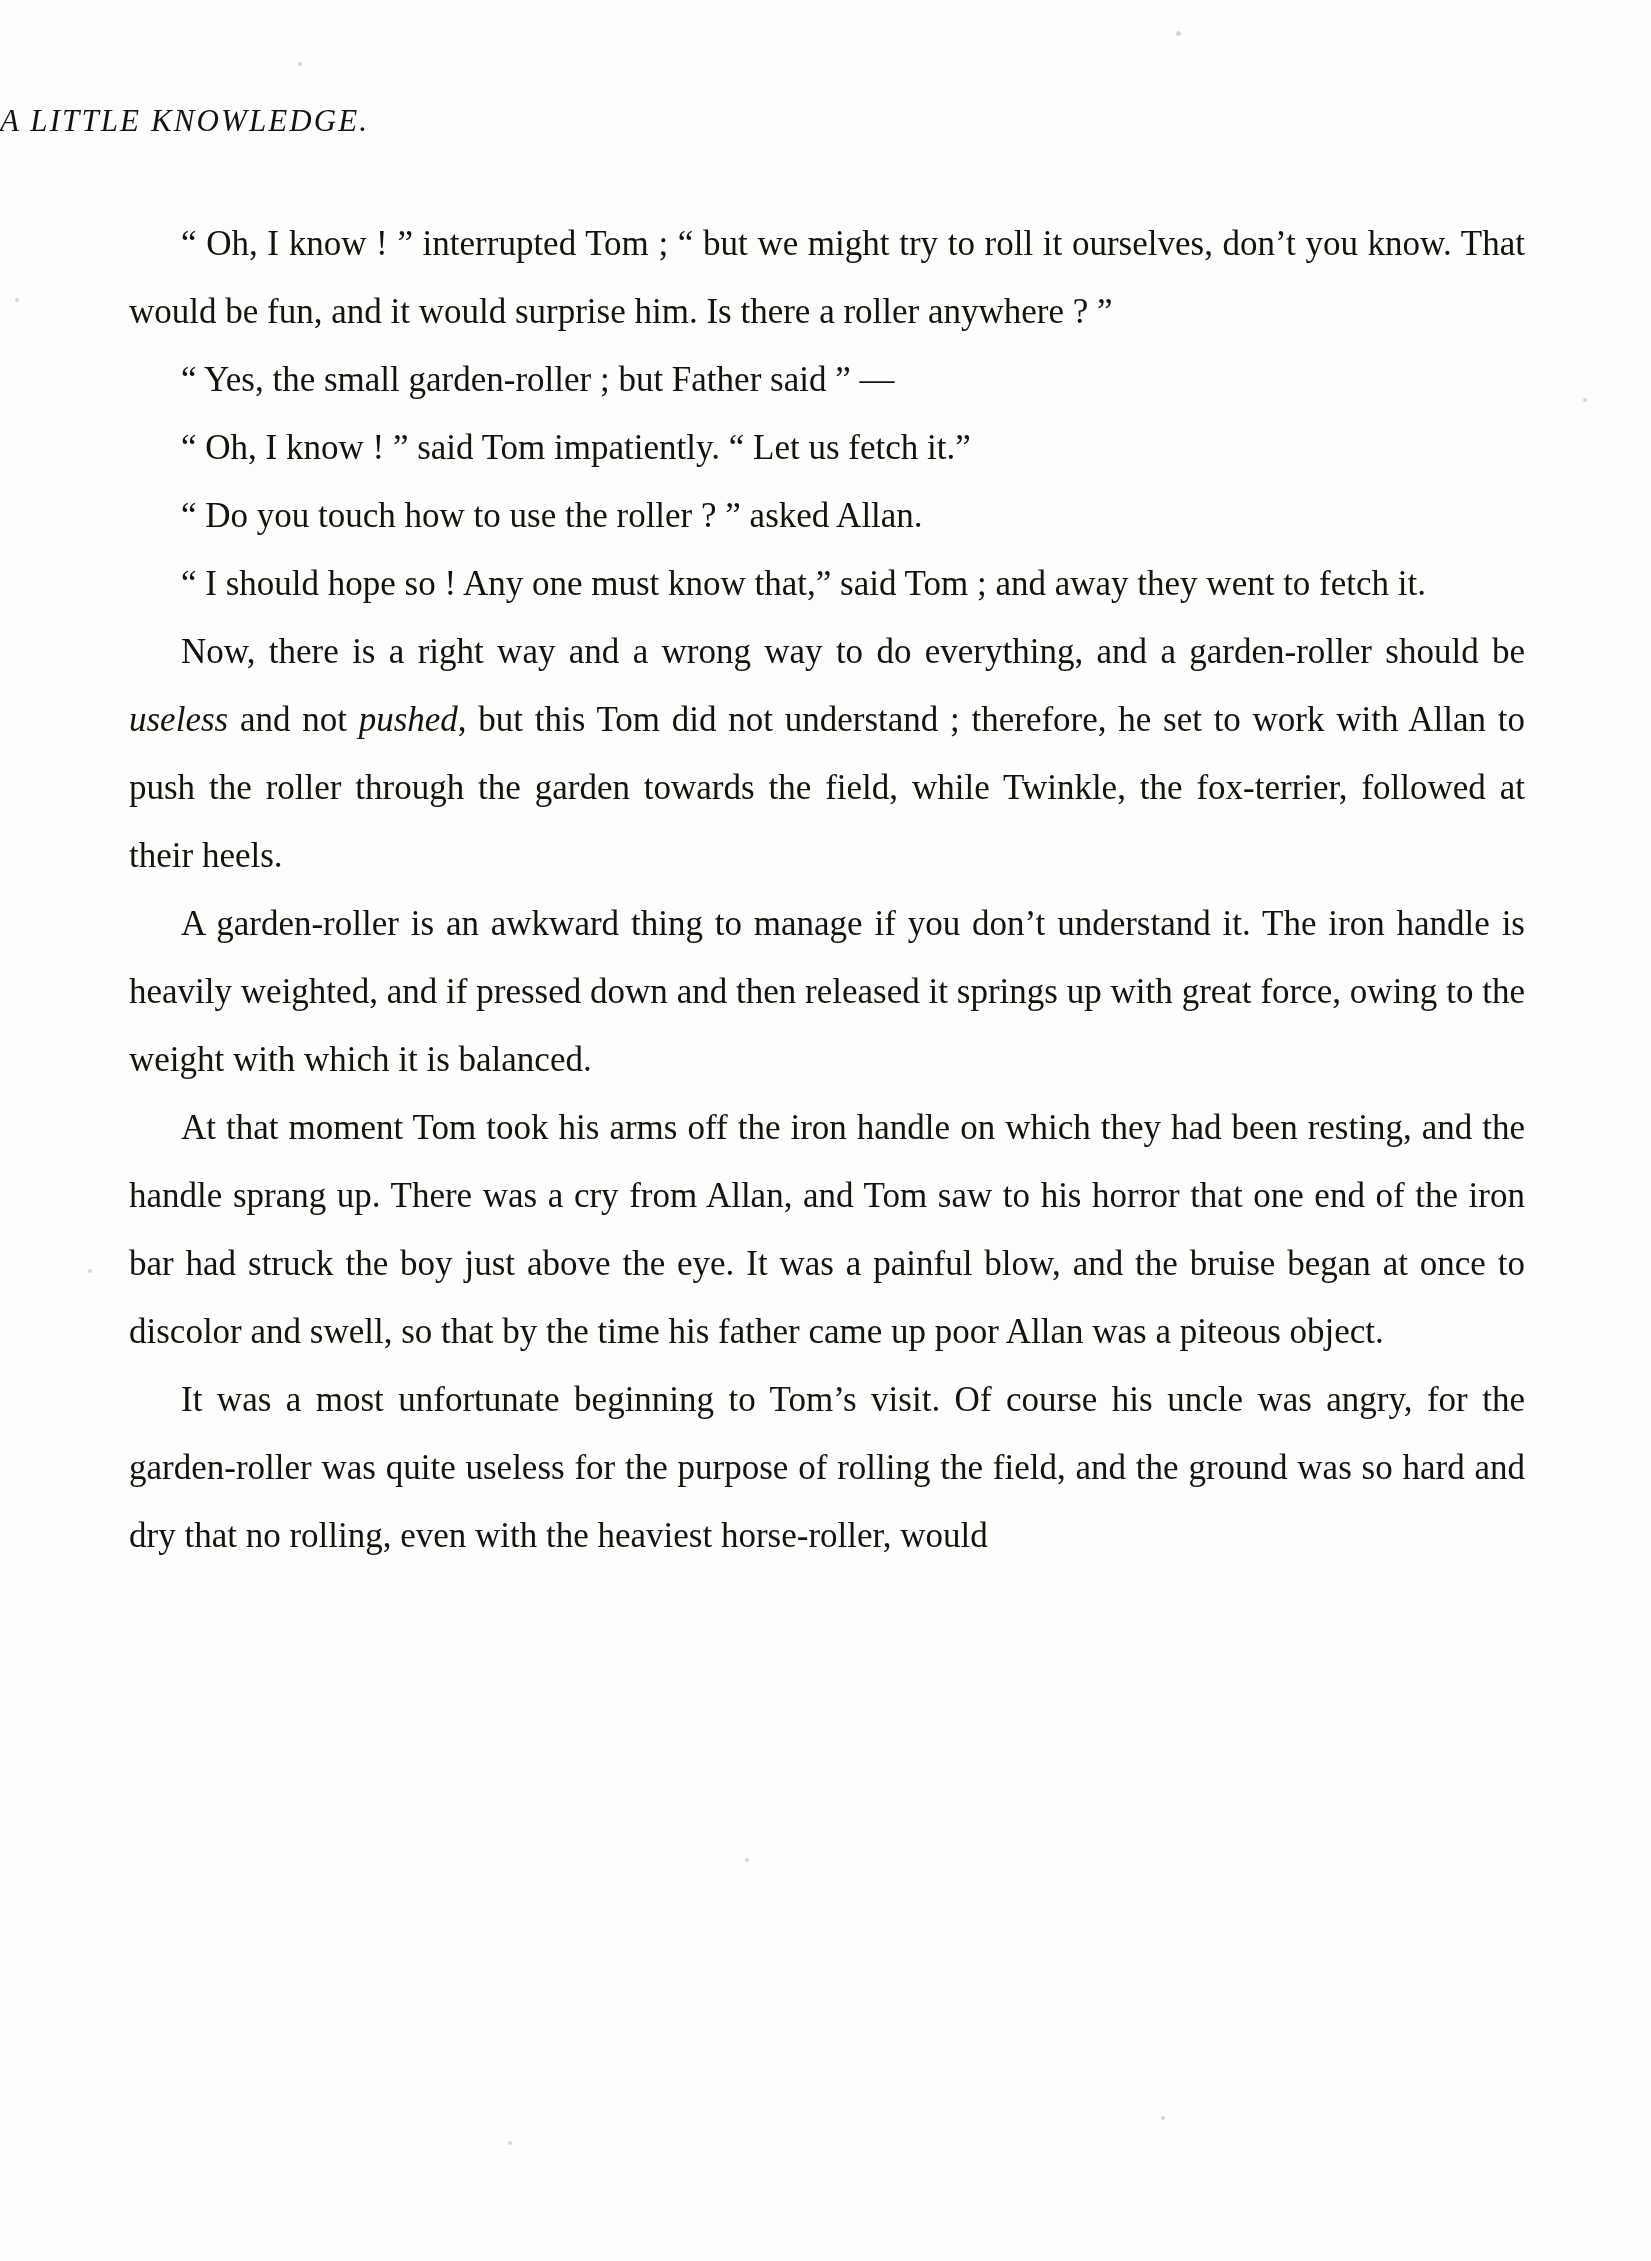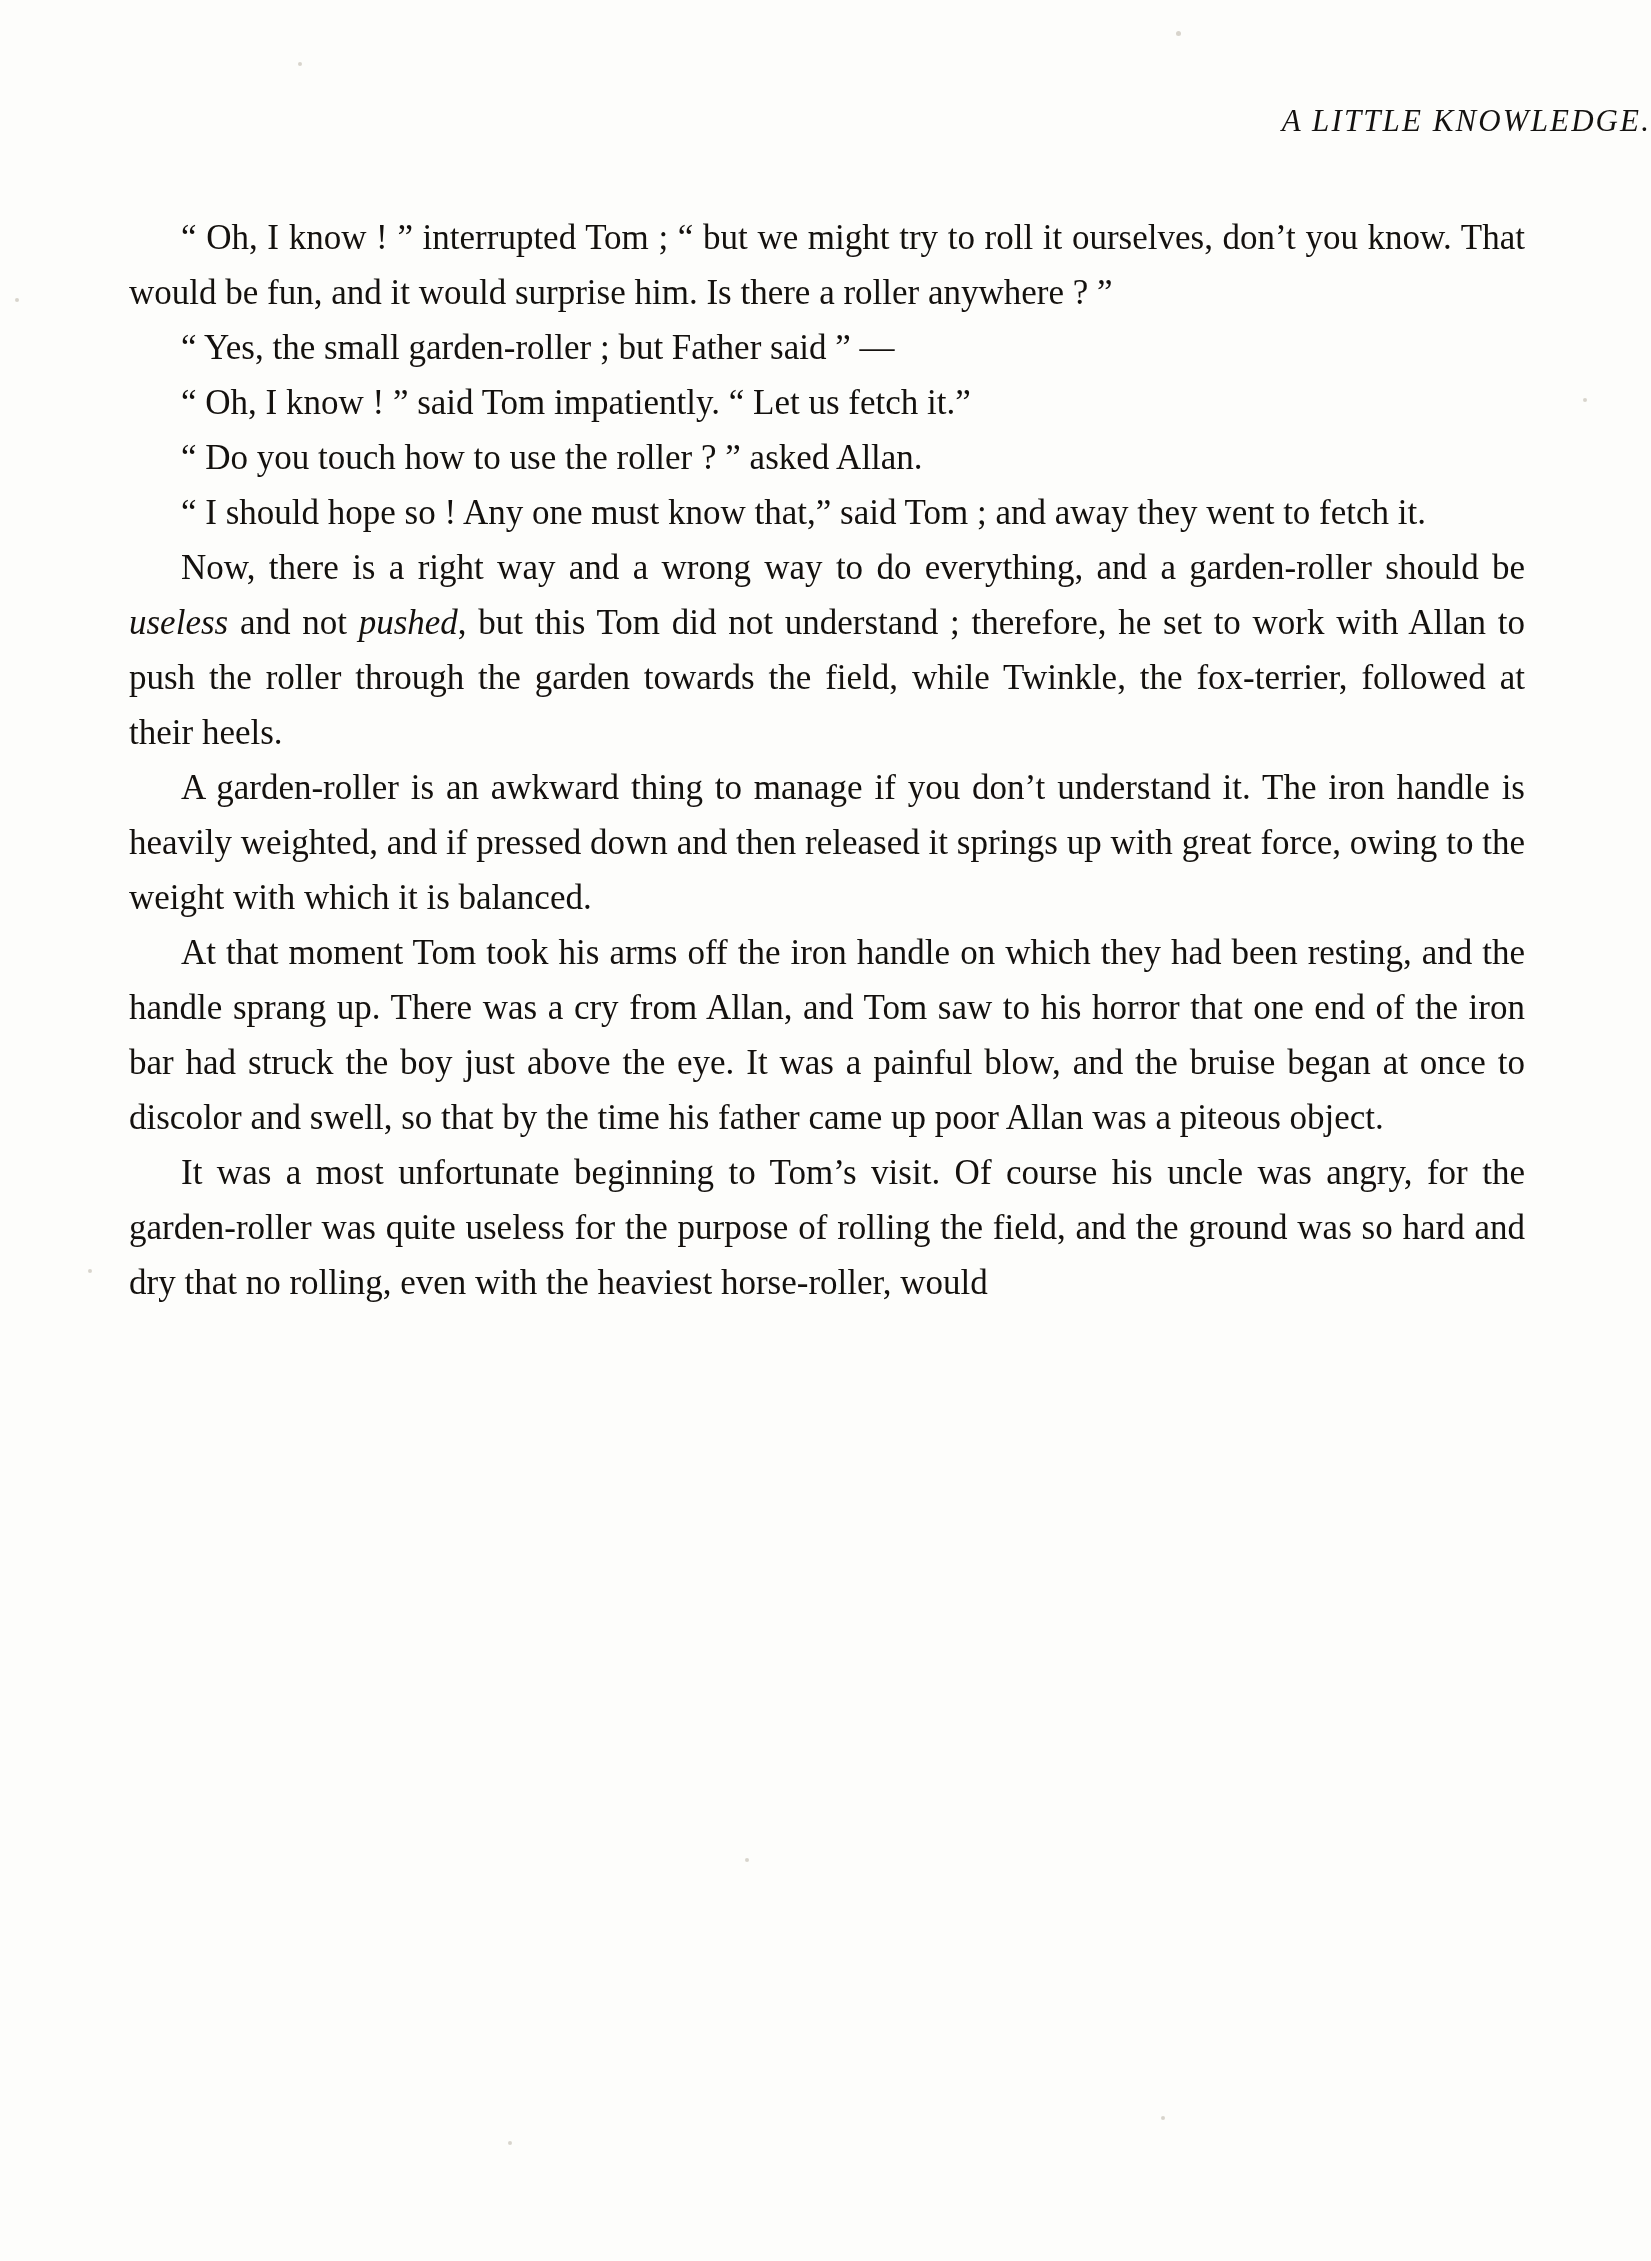"A LITTLE KNOWLEDGE." .running-head { text-align: right -> left }
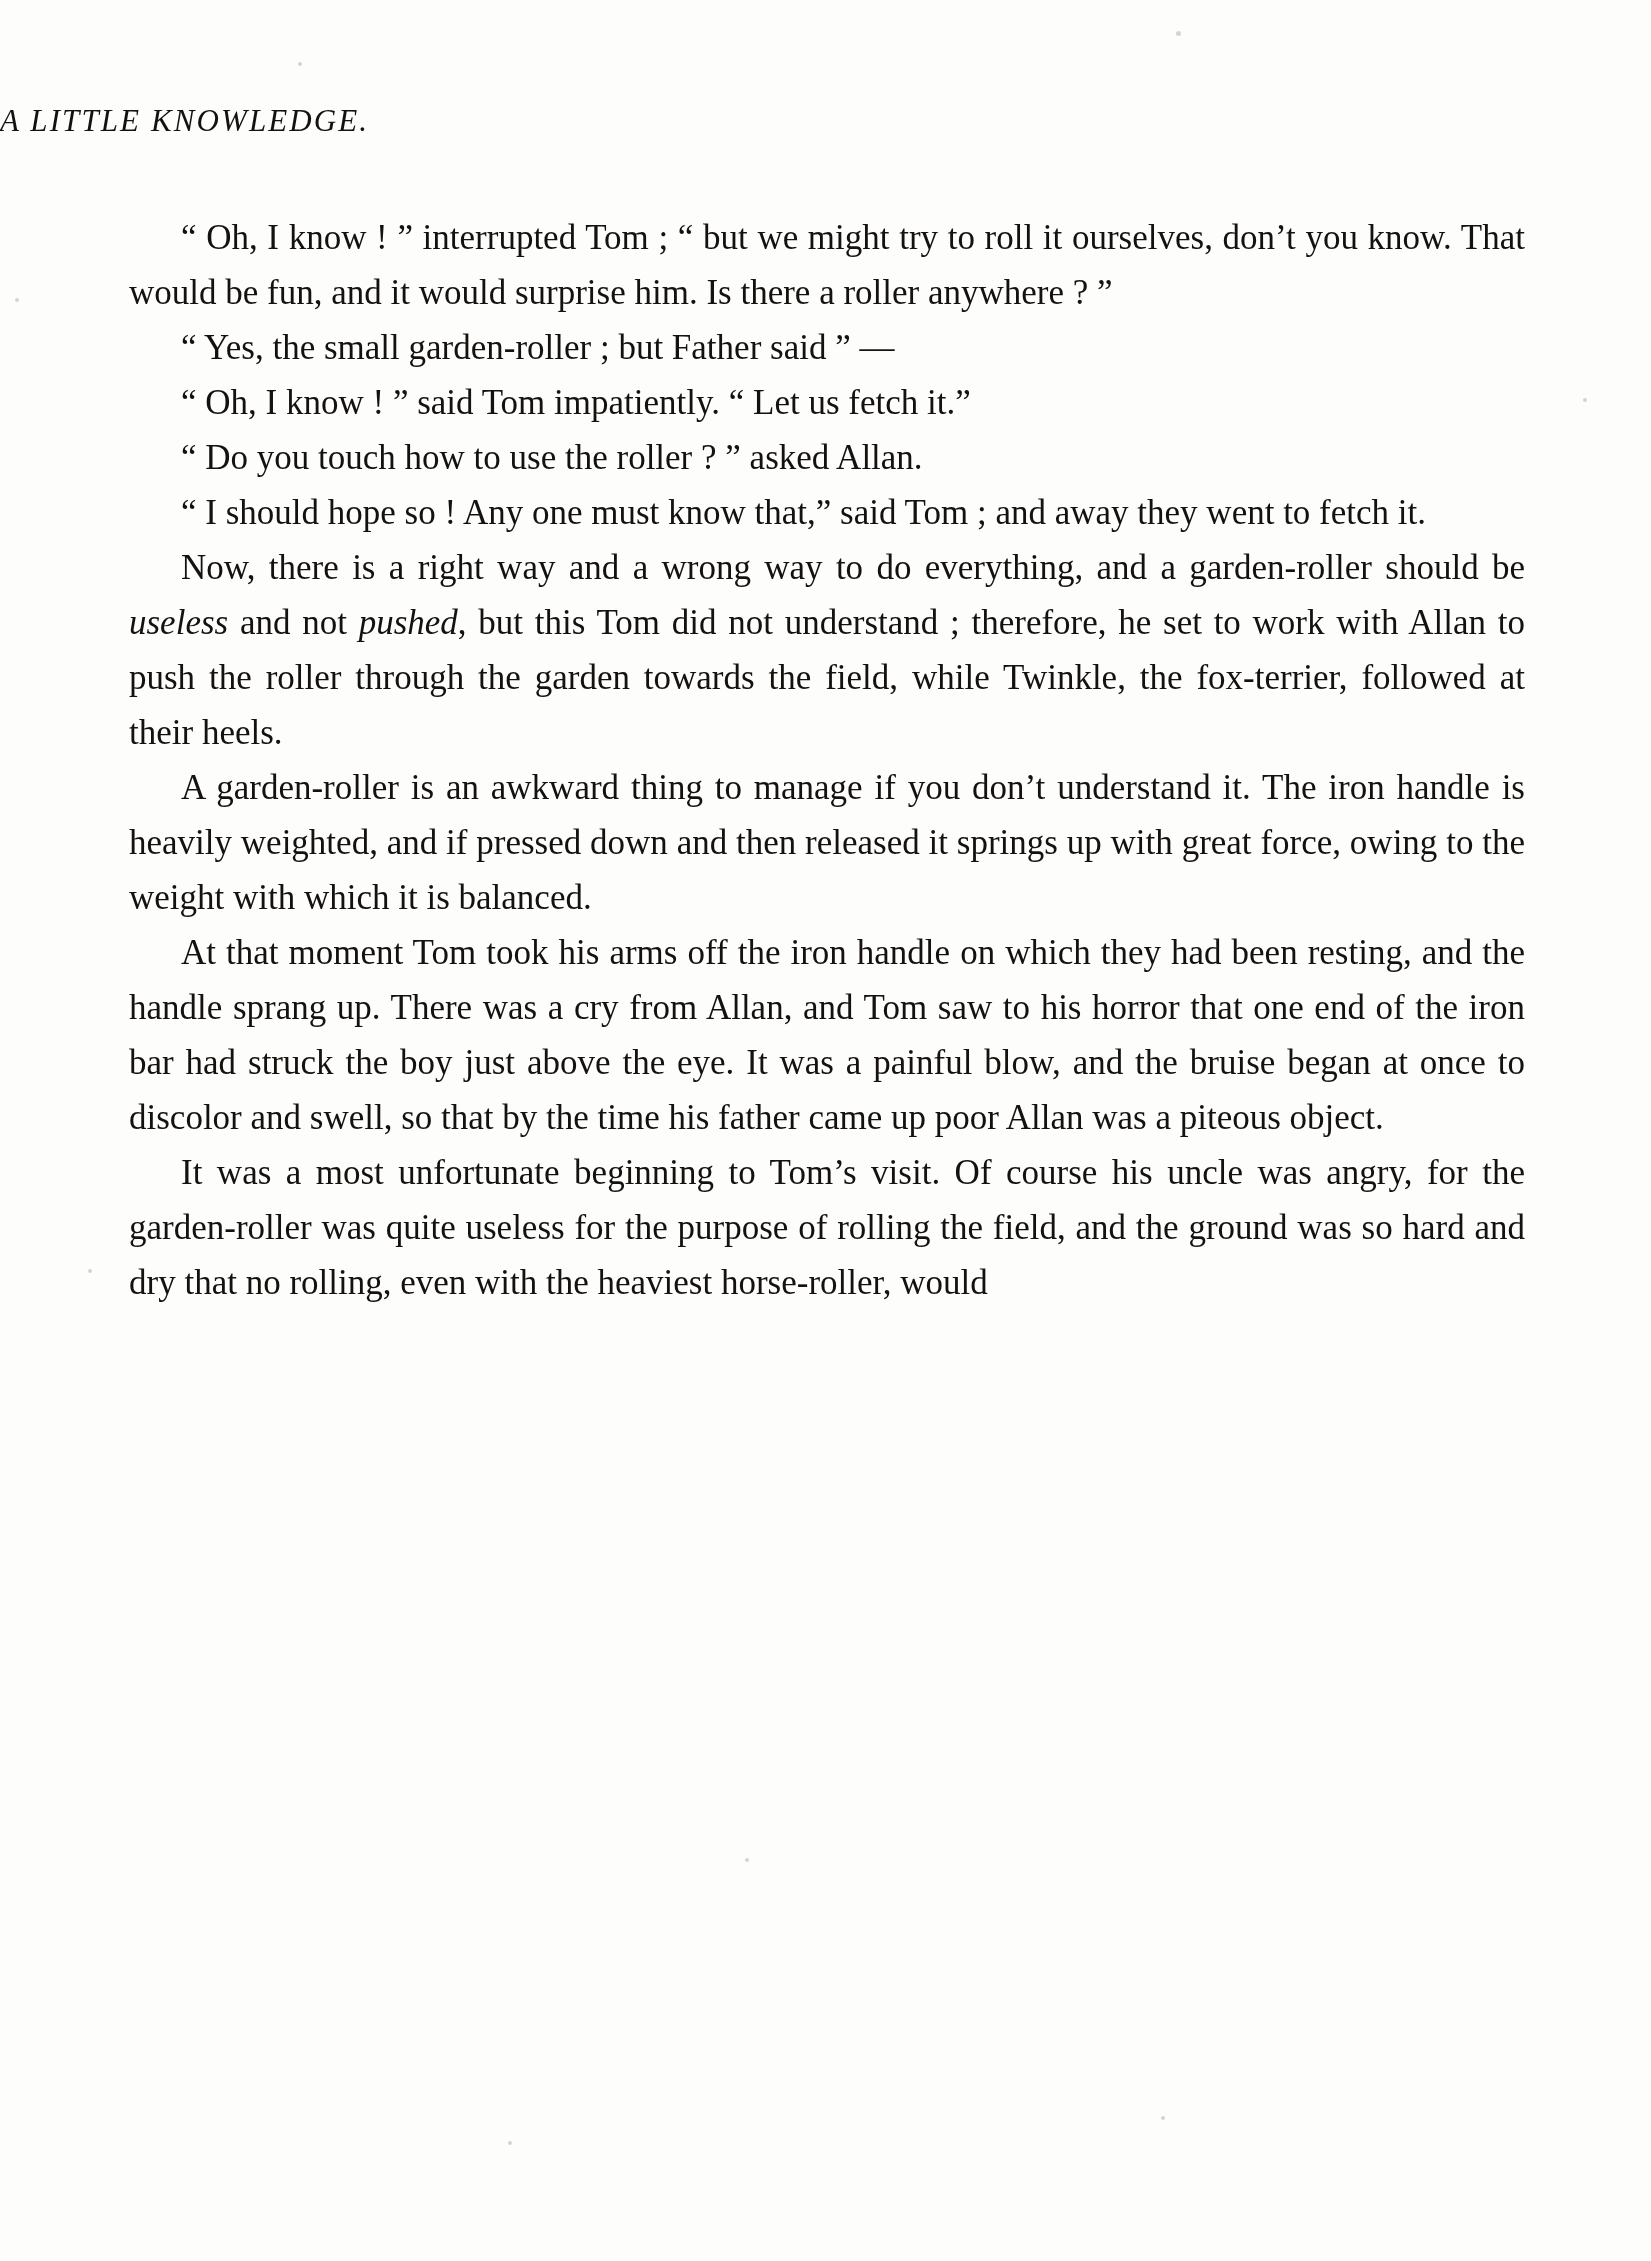"“ Oh, I know !" .body-text { line-height: 55px -> 68px }
